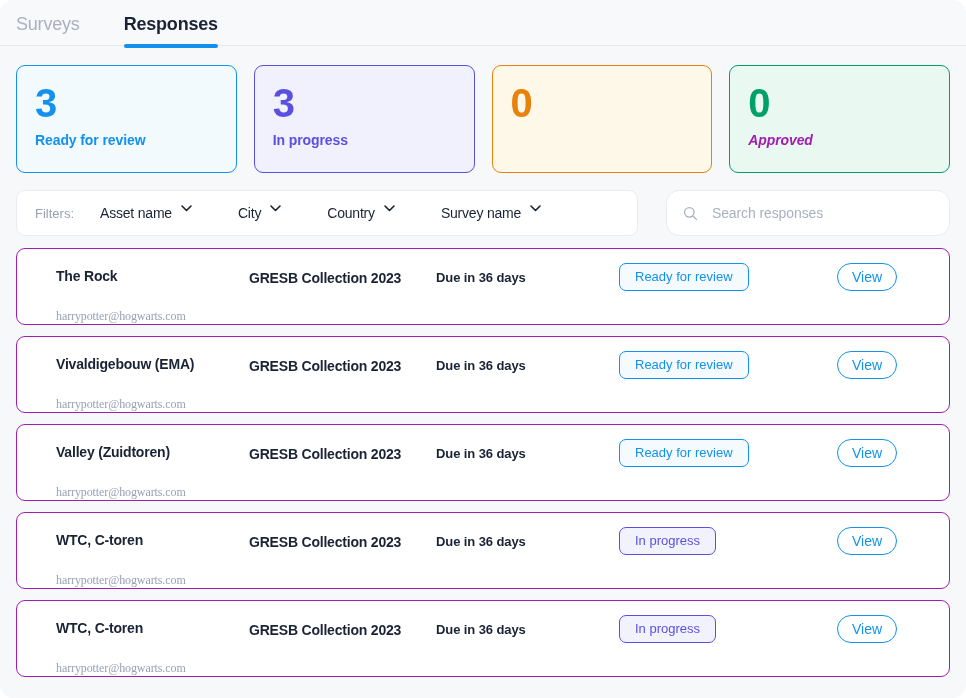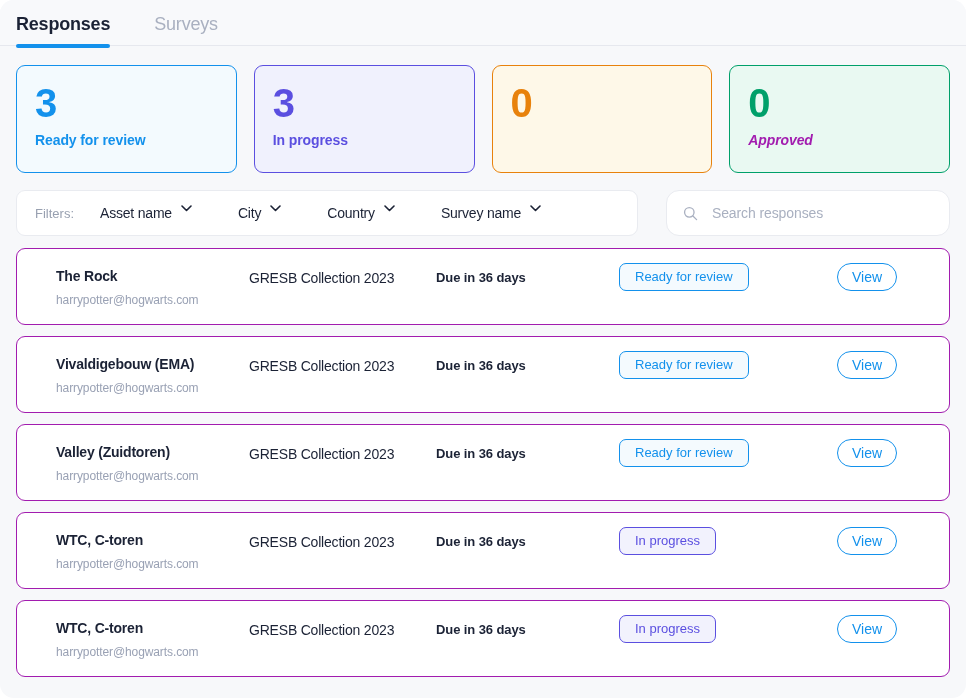"Responses" button.tab { order: before "Surveys" -> after "Surveys" }
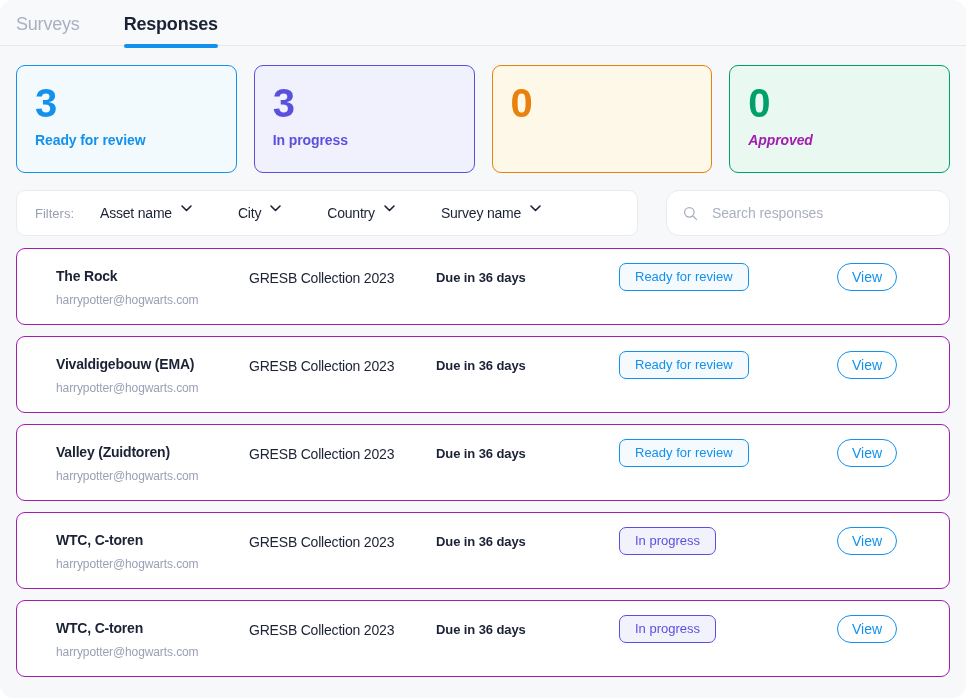"GRESB Collection 2023" .cell-survey { font-weight: 400 -> 700 }
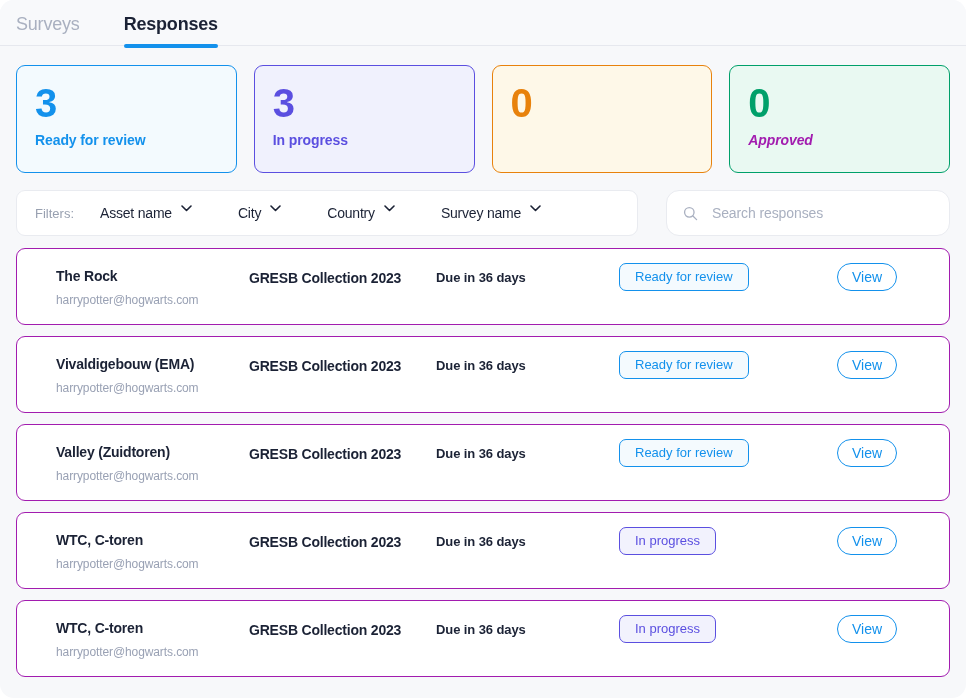"harrypotter@hogwarts.com" .asset-email { font-family: none -> Liberation Serif, serif; margin-top: 9px -> 25px }
